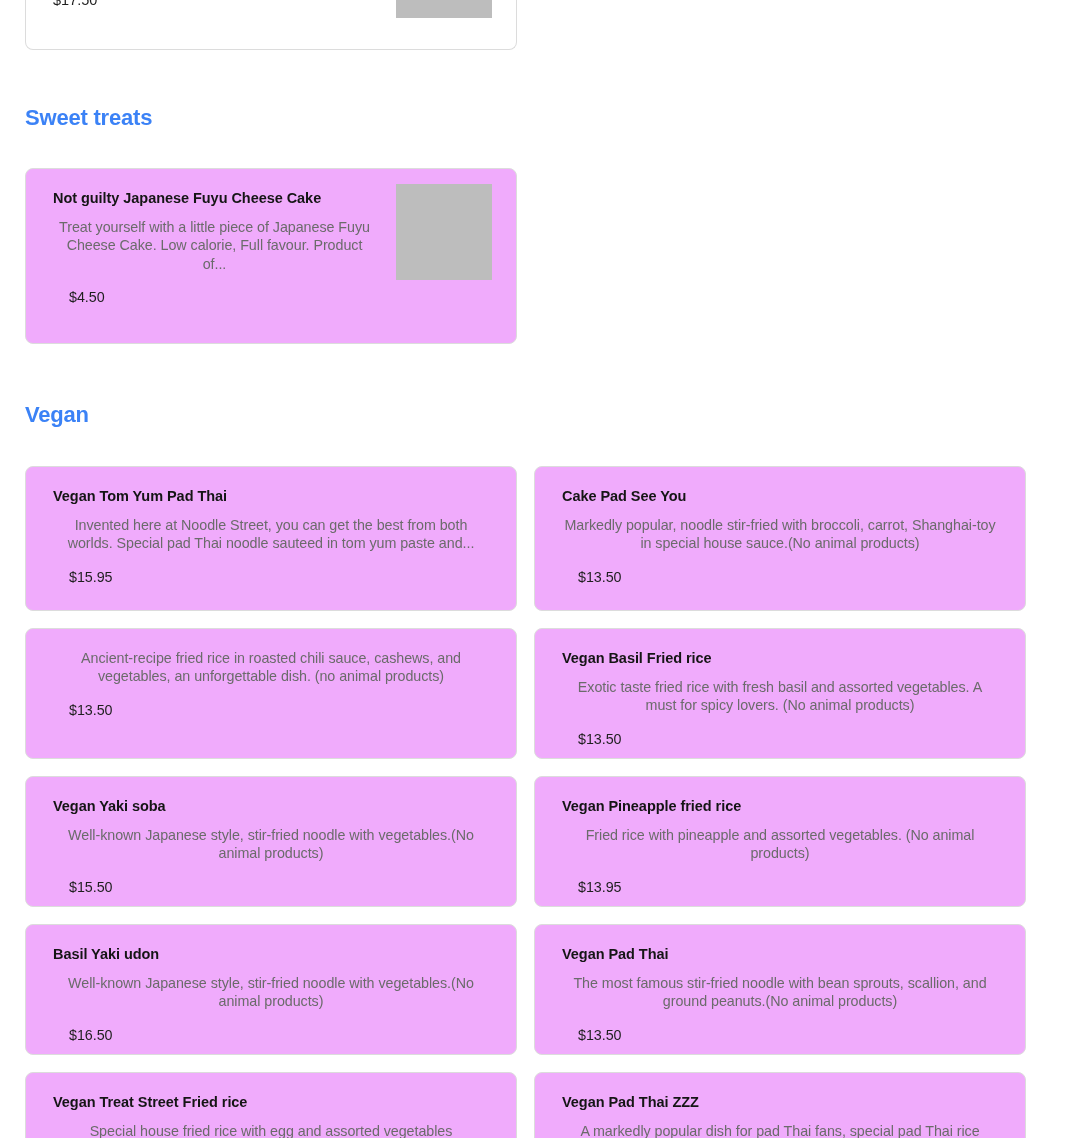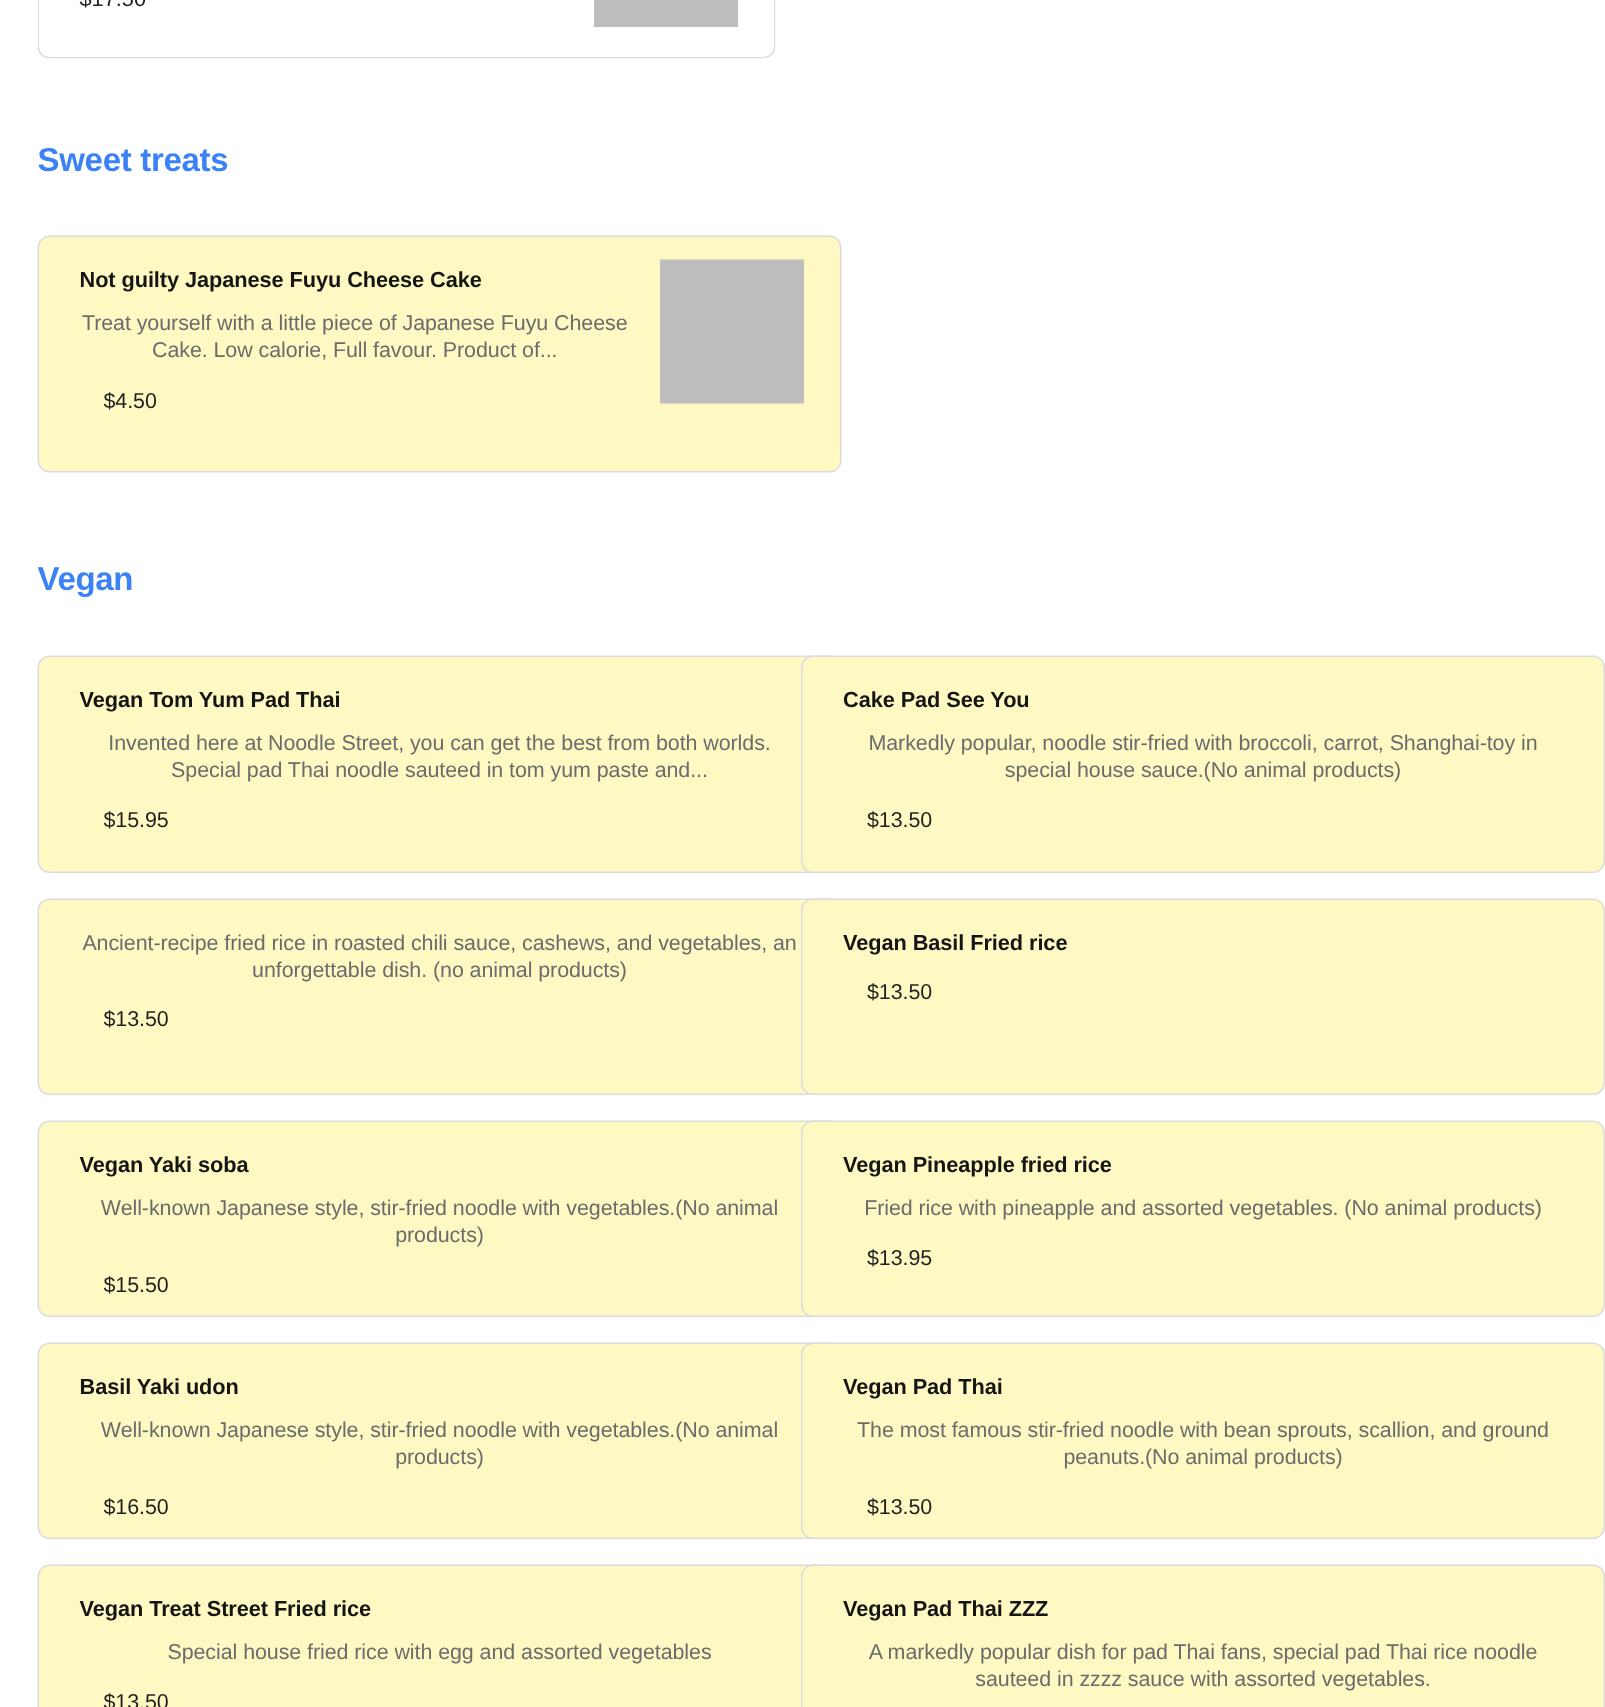"$17.50" .clipped-top { height: 39px -> 50px }
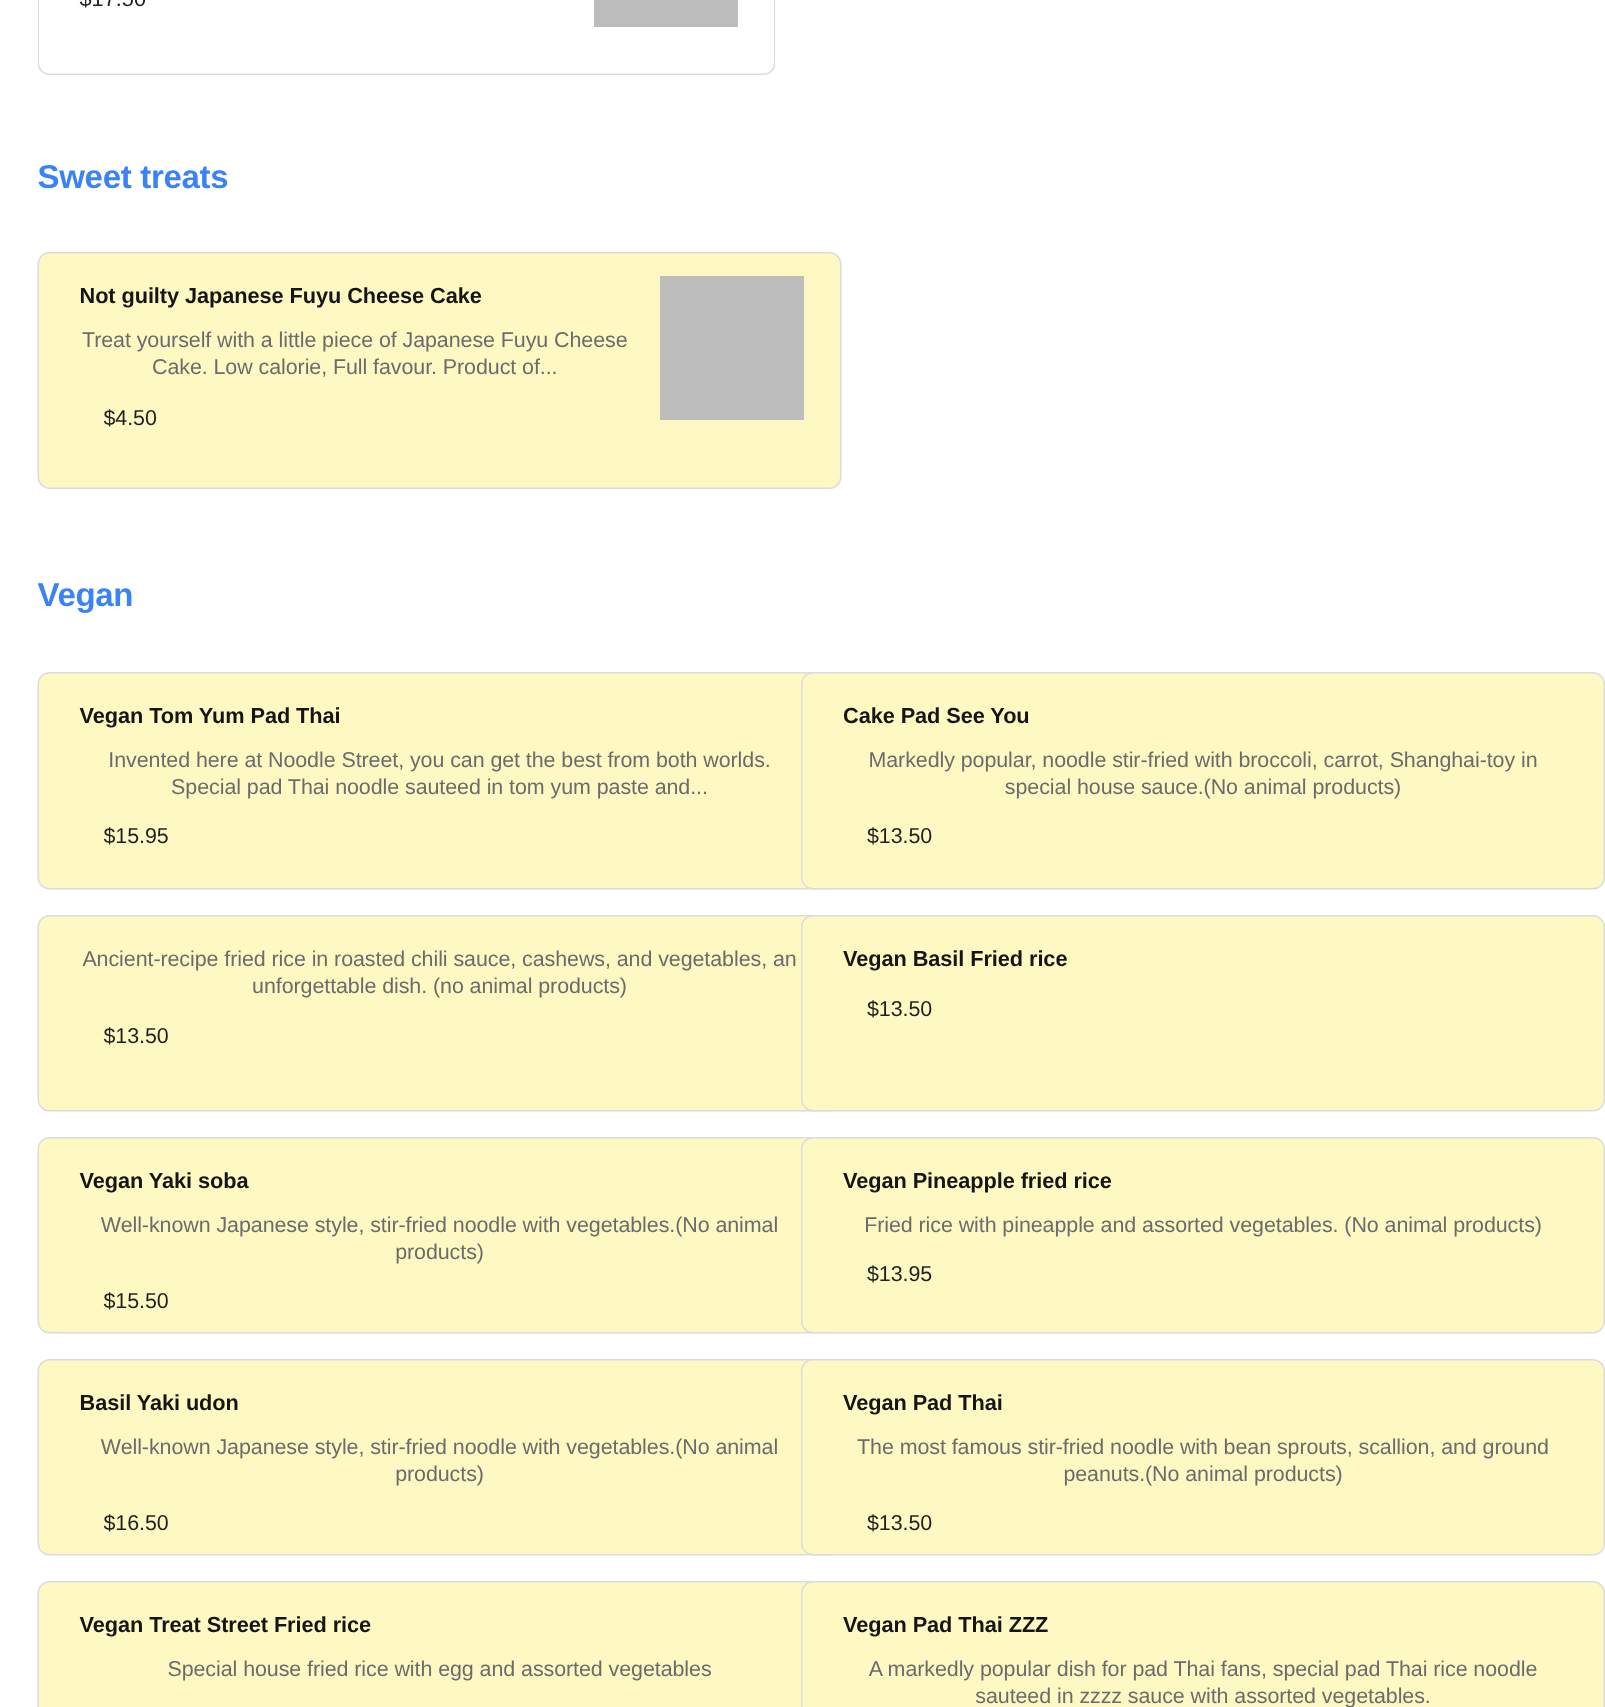"Not guilty Japanese Fuyu Cheese" .card { background: #fef9c3 -> #f0abfc; width: 536px -> 492px }
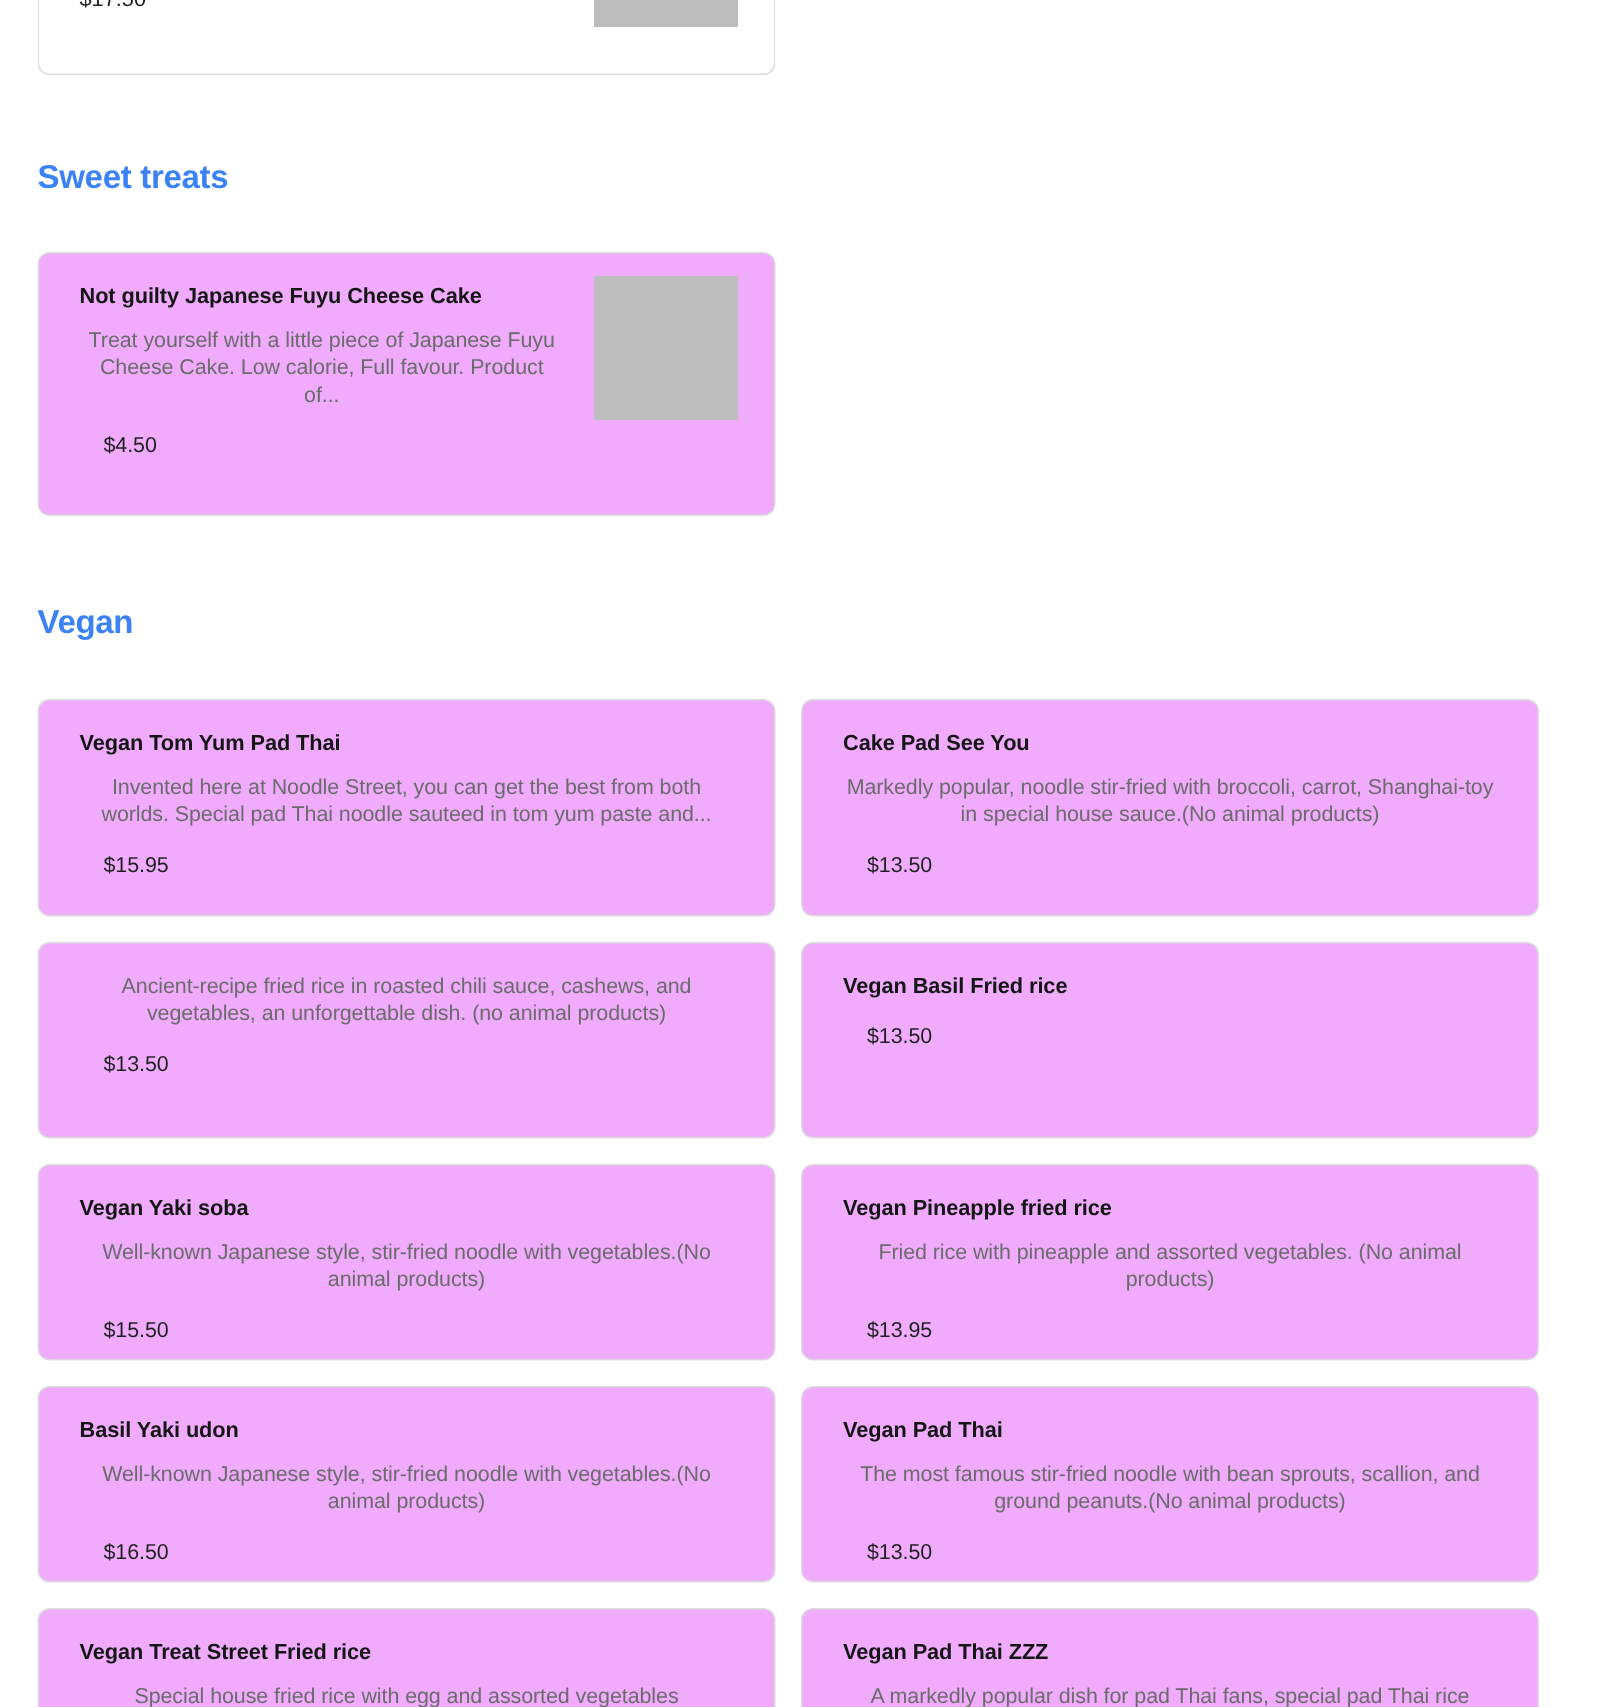"Exotic taste fried rice with" div.desc { html: none -> <div>Exotic taste fried rice with fresh basil and assorted vegetables. A must for spicy lovers. (No animal products)</div> }
